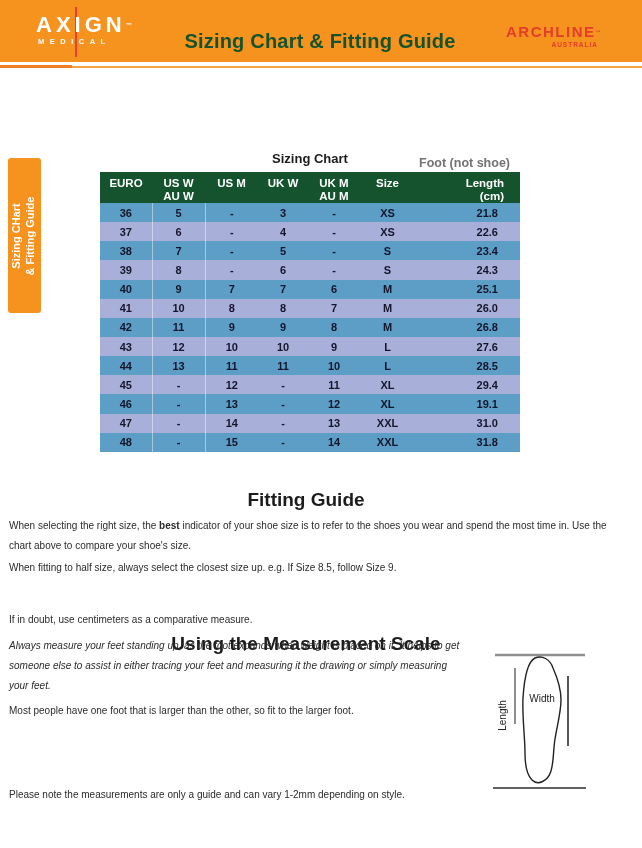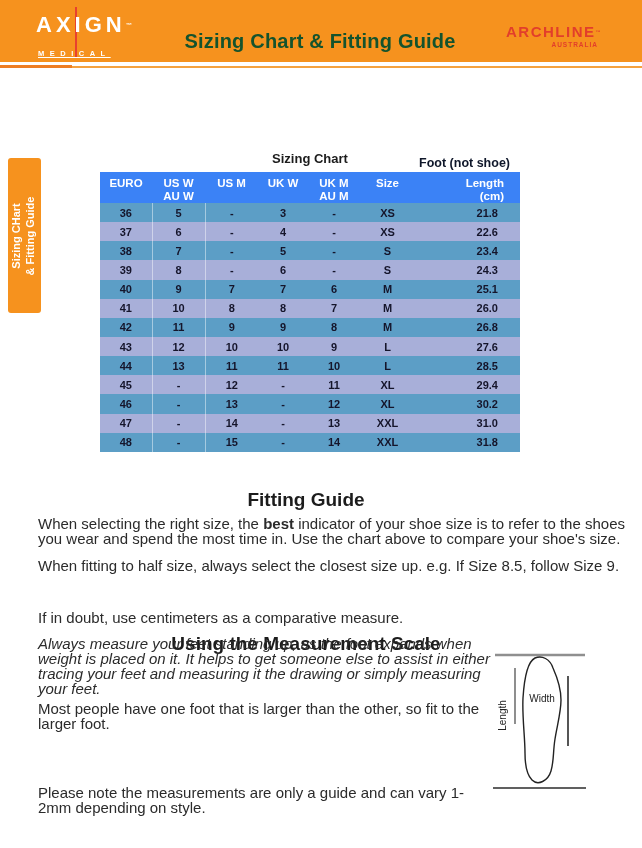"MEDICAL" .axign-sub { margin-top: 12px -> 0; text-decoration: underline -> none }
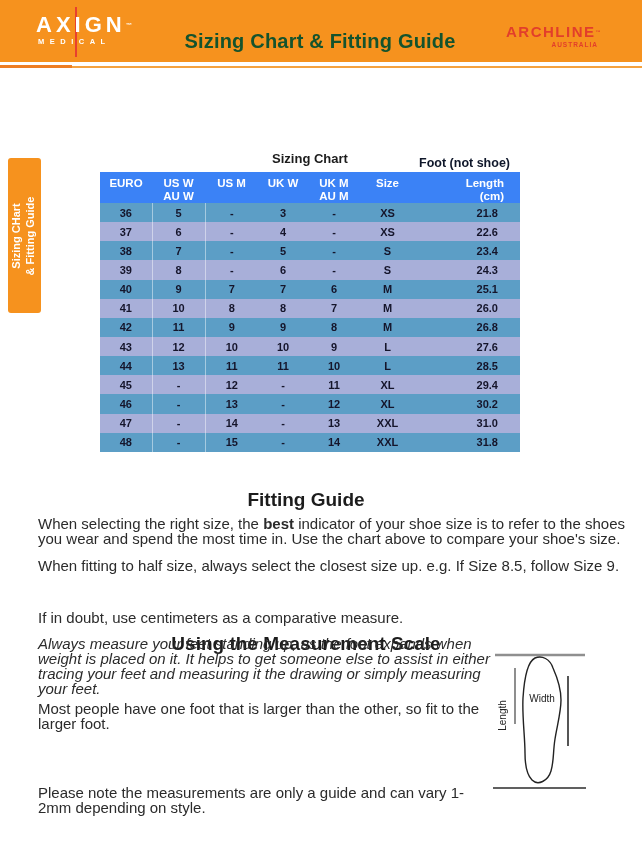"Foot (not shoe)" .foot-note { color: #0f172a -> #737373 }
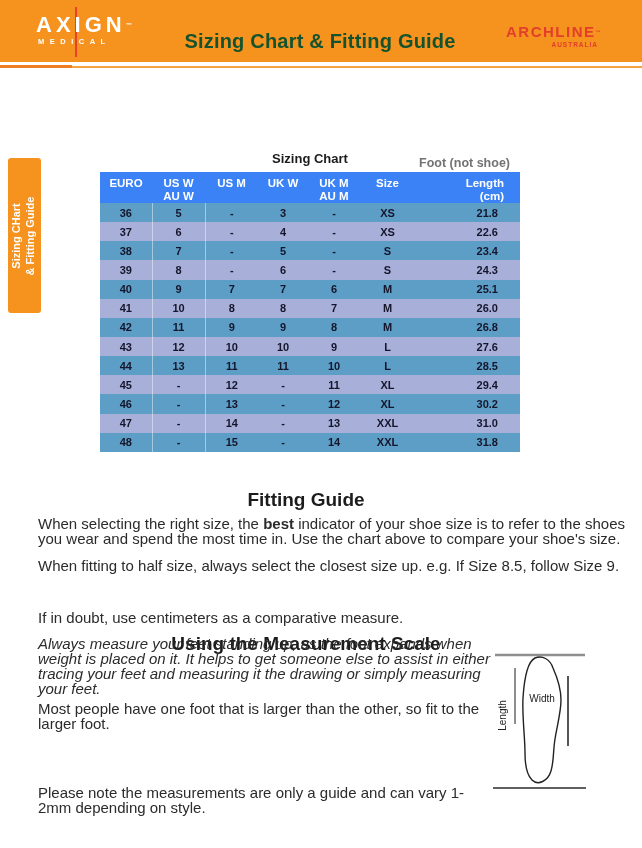"EURO" .size-table thead tr { background: #3b82f6 -> #14532d }
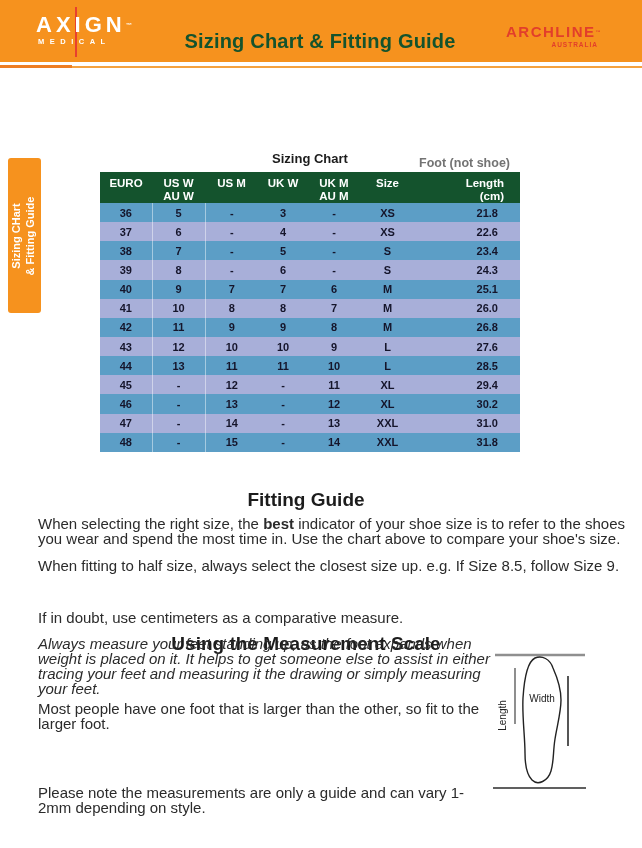"30.2" td { text: 30.2 -> 19.1 }
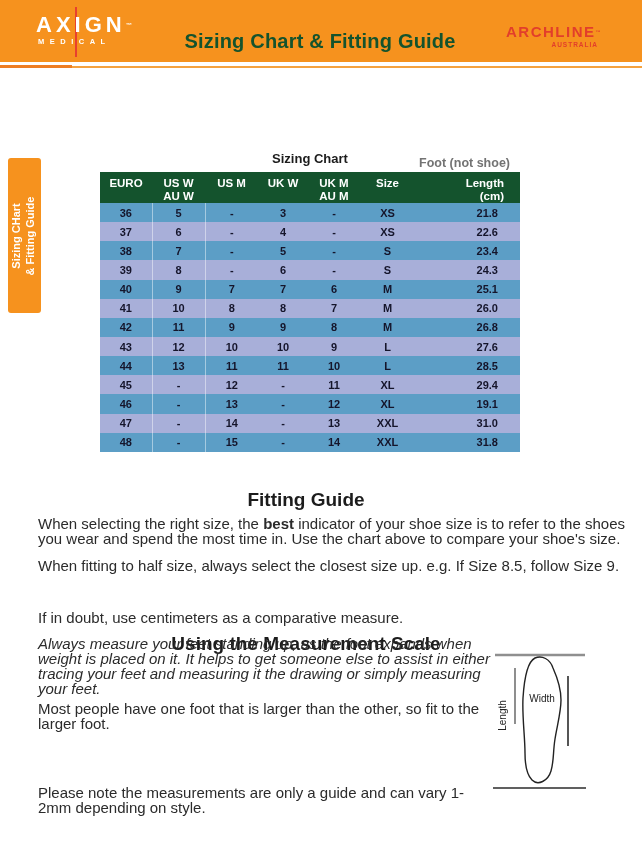"When selecting the right size," .body-p { font-size: 15px -> 10px; left: 38px -> 9px; line-height: 15px -> 20px }
